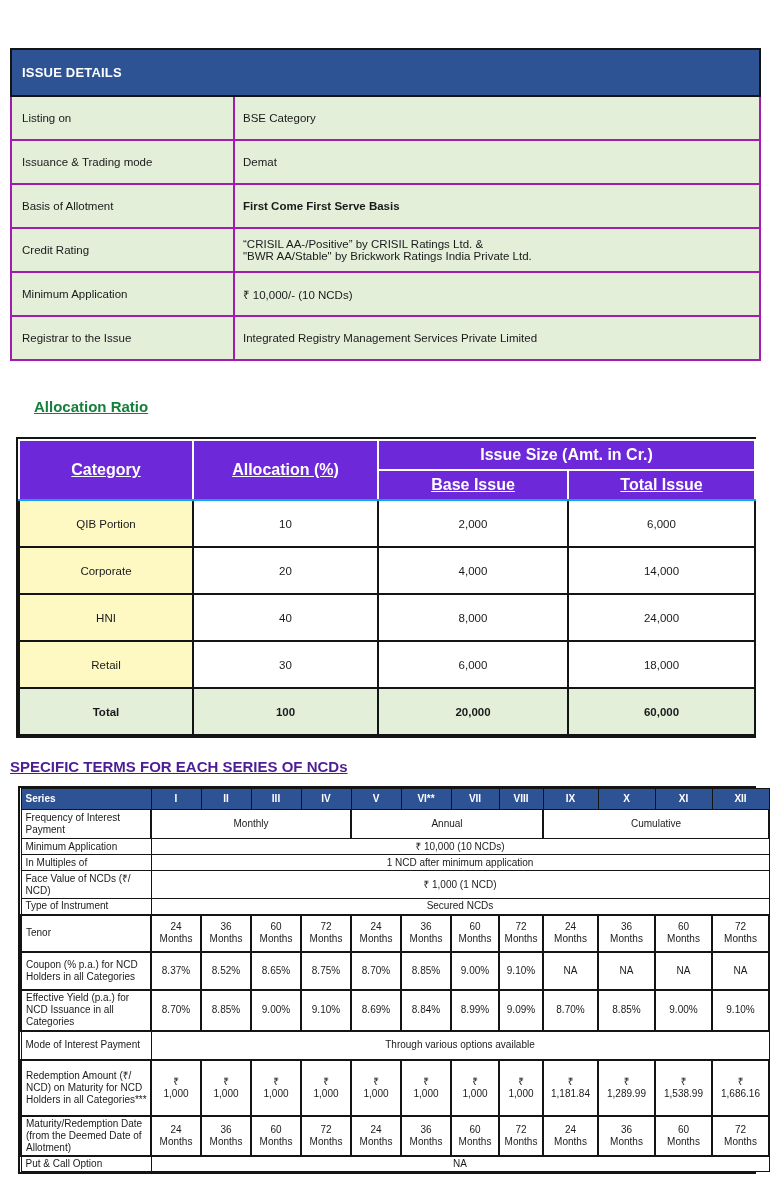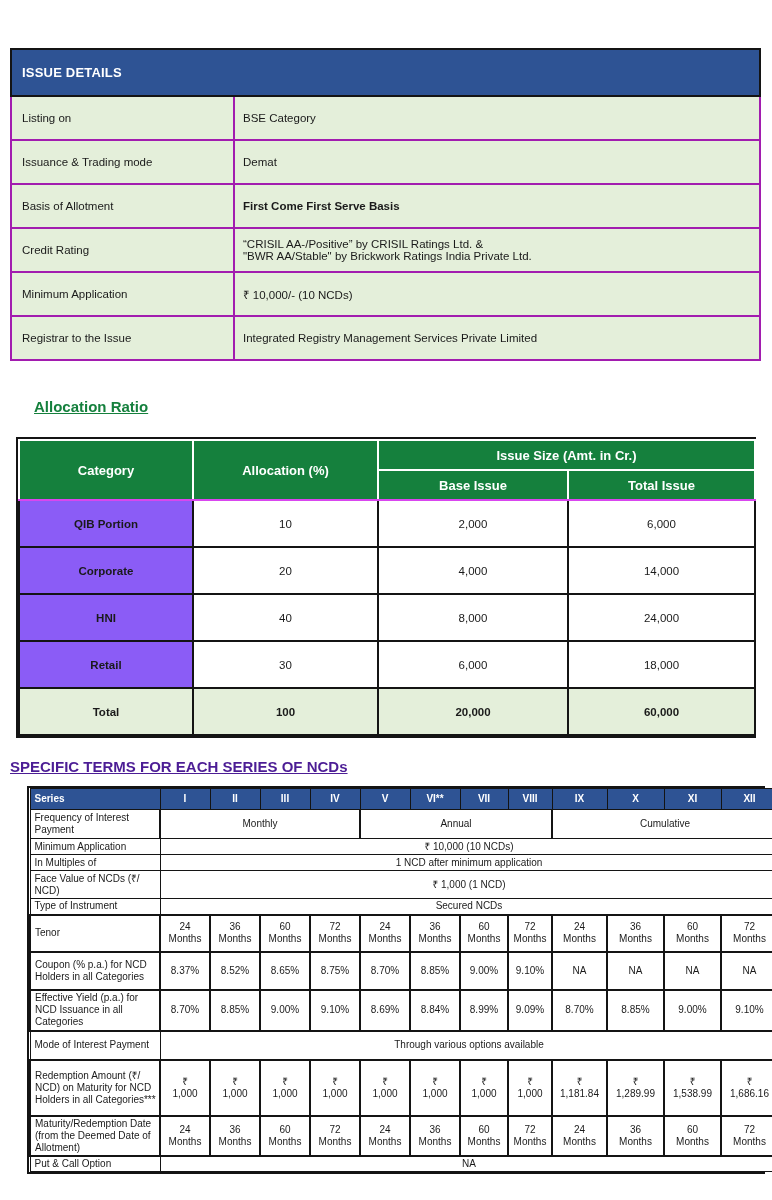"Issue Size (Amt. in Cr.)" .t2 th { background: #15803d -> #6d28d9; font-size: 13px -> 16px }
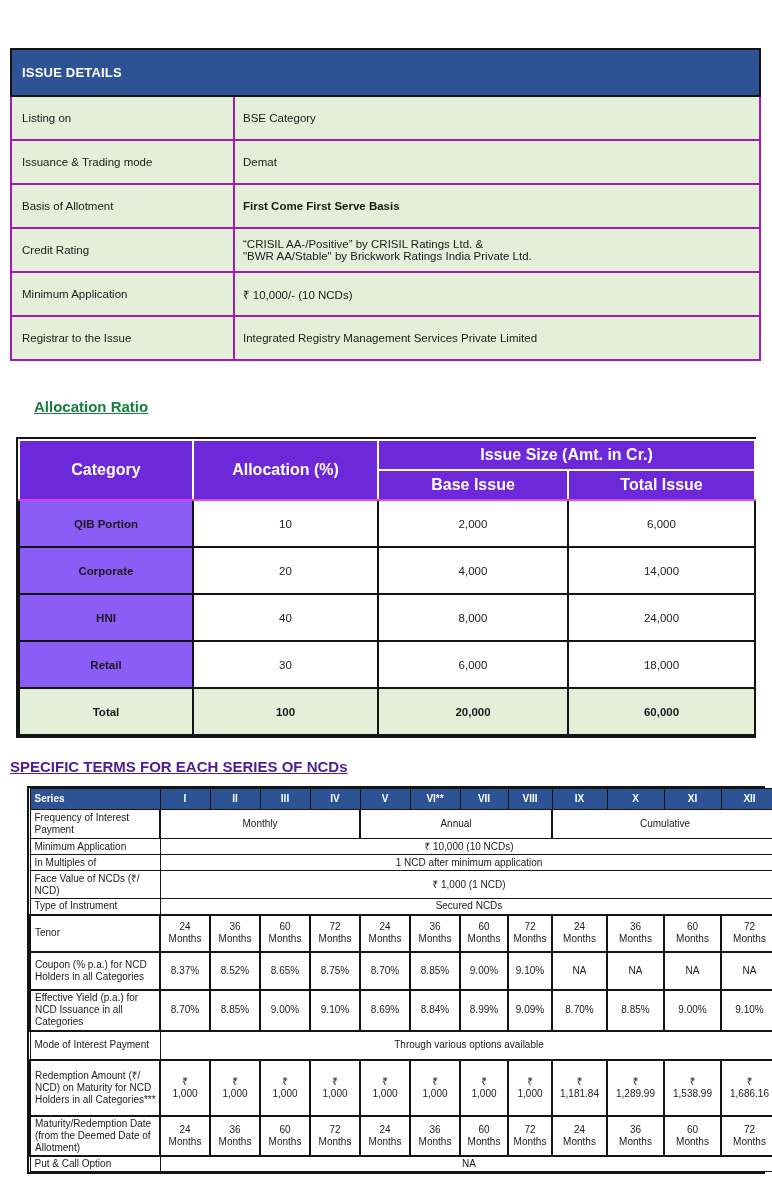"Category" .t2 th.bblack { border-bottom: 2px solid #d946ef -> 2px solid #0ea5e9; text-decoration: none -> underline }
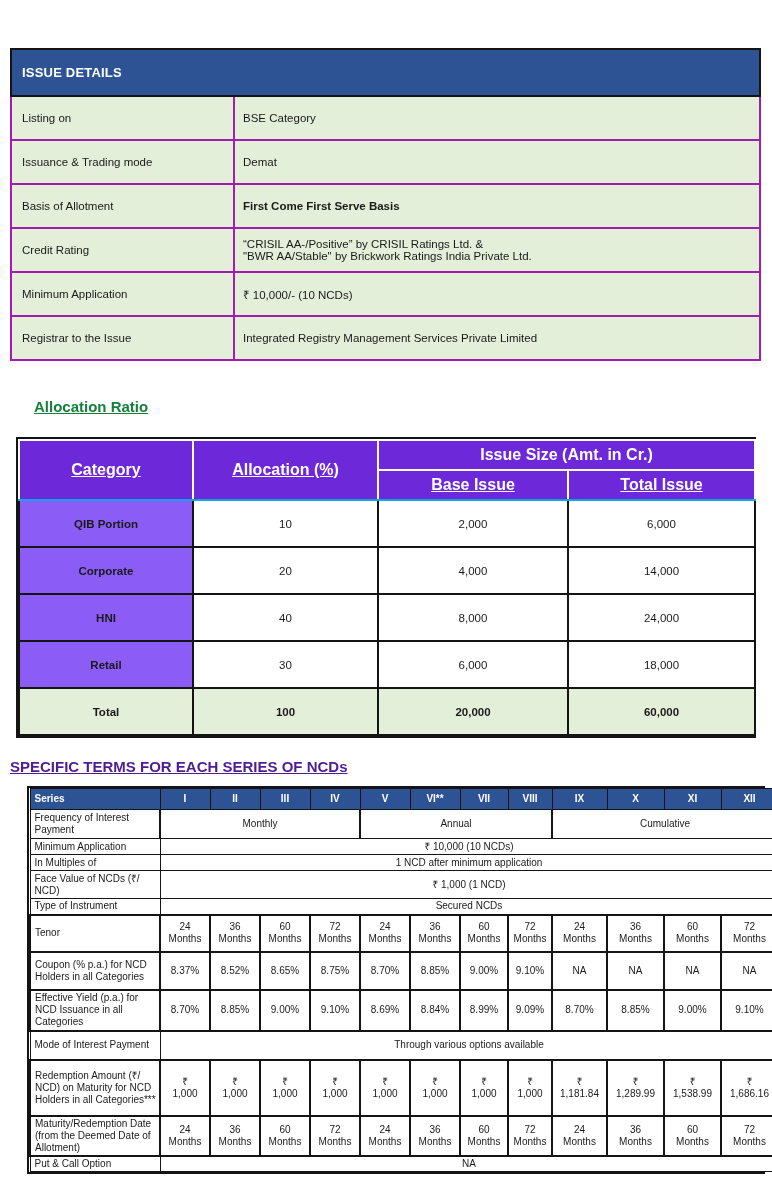"QIB Portion" .t2 td.cat { background: #8b5cf6 -> #fef9c3; font-weight: bold -> none }
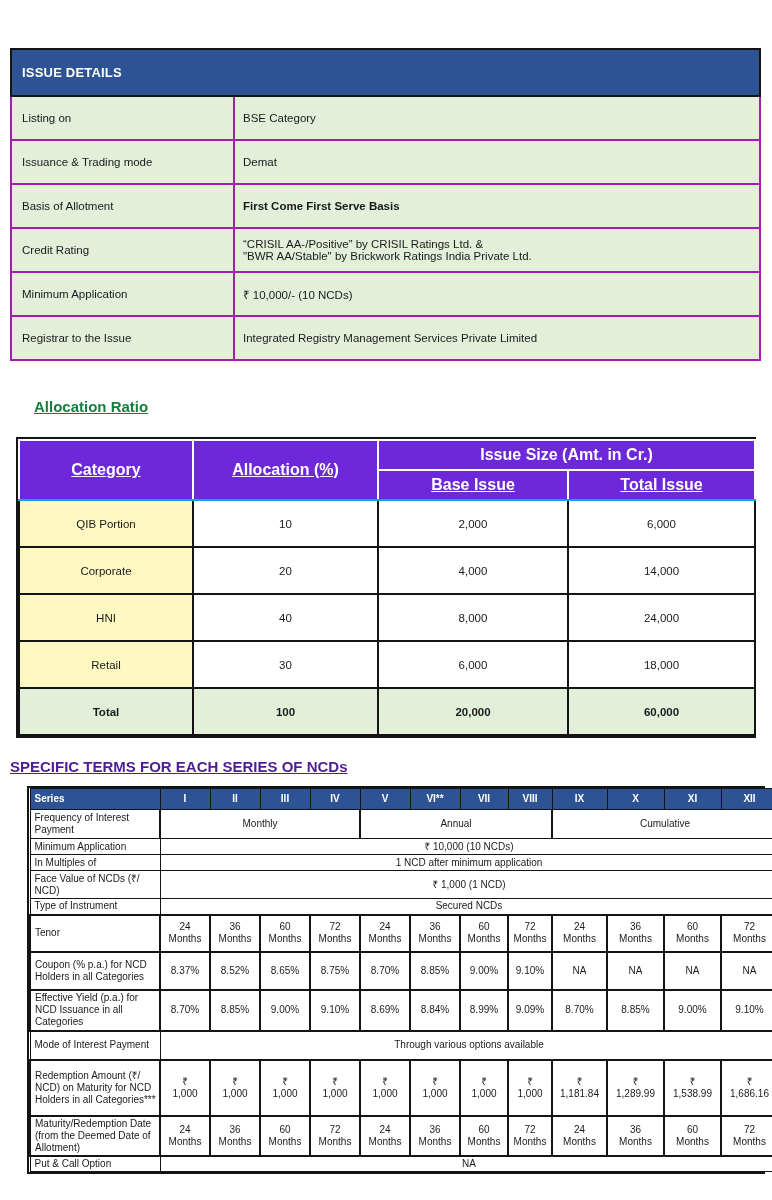"Series" .t3wrap { left: 27px -> 18px }
